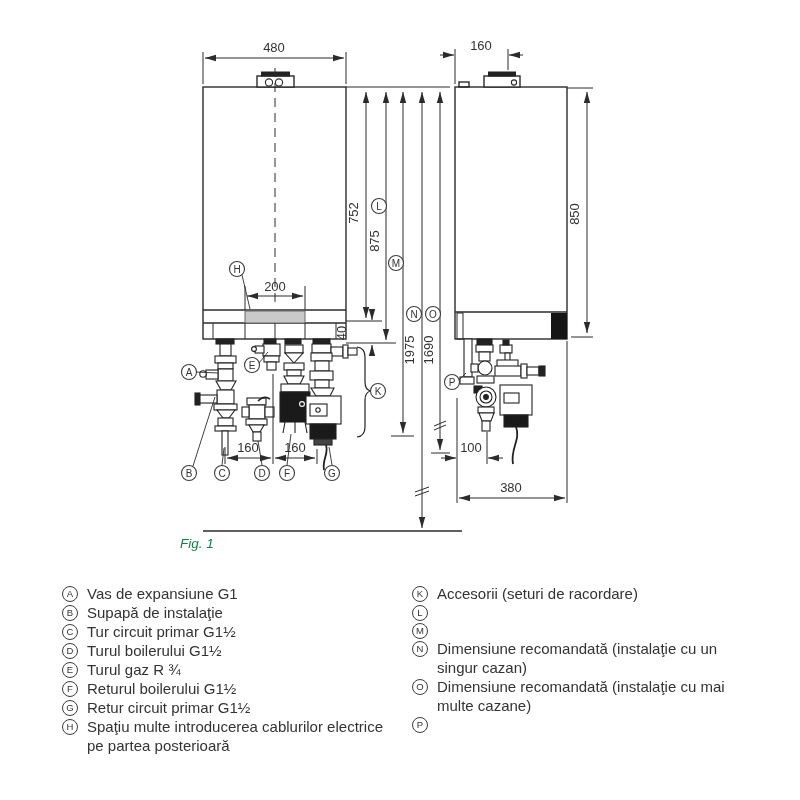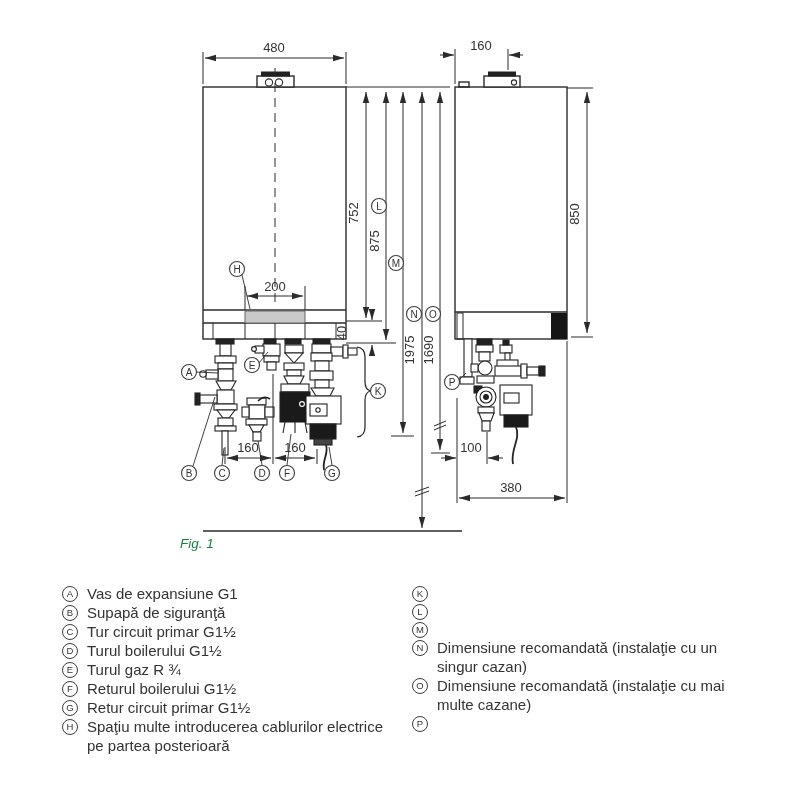"Accesorii (seturi de racordare)" span.legend-label { html: none -> <span>Accesorii (seturi de racordare)</span> }
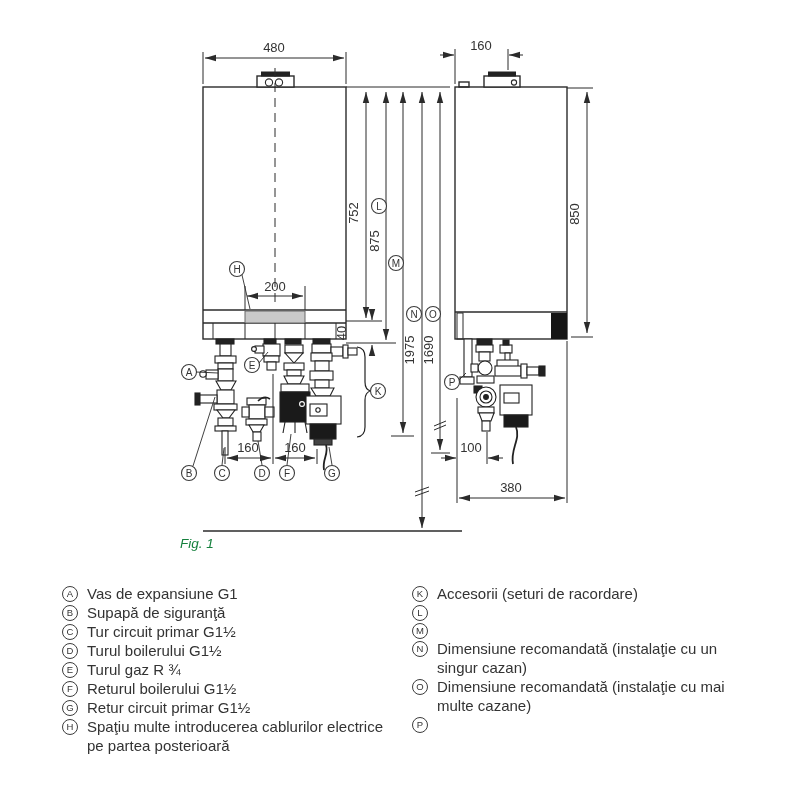"Supapă de siguranţă" span.legend-label { text: siguranţă -> instalaţie }
